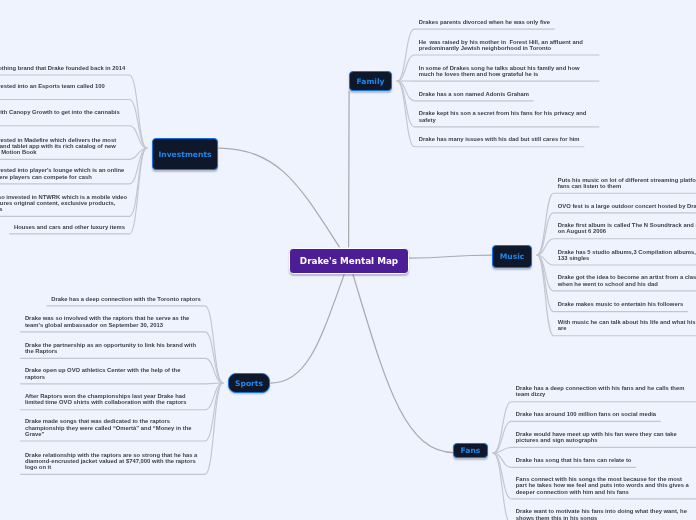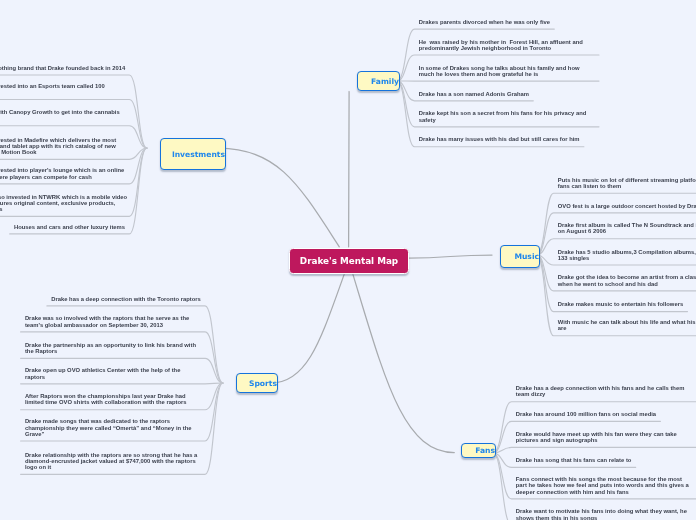"Family" .branch { background: #fef9c3 -> #0f172a; justify-content: flex-end -> center; margin-left: 8px -> none }
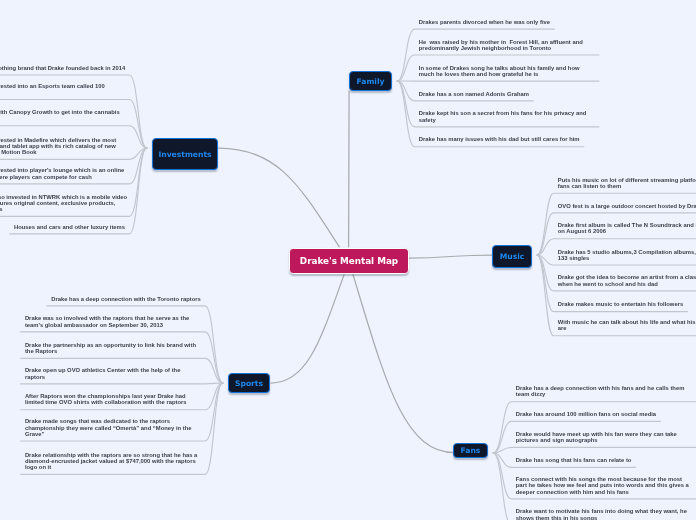"Drake's Mental Map" .central { background: #be185d -> #4c1d95 }
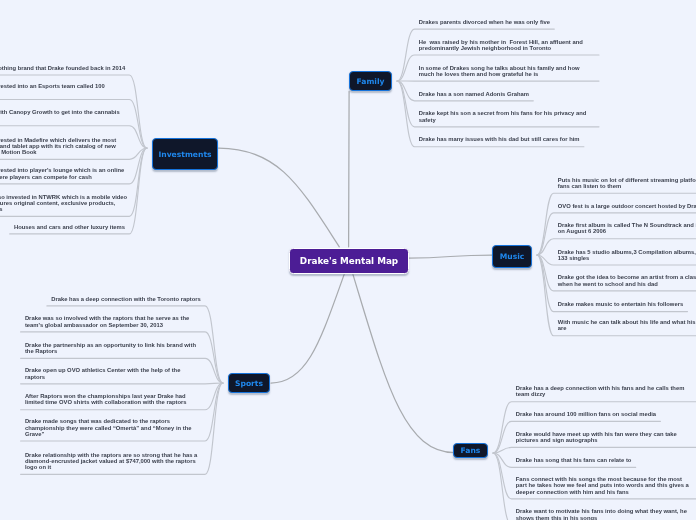"Sports" div.node { border-radius: none -> 8px }
